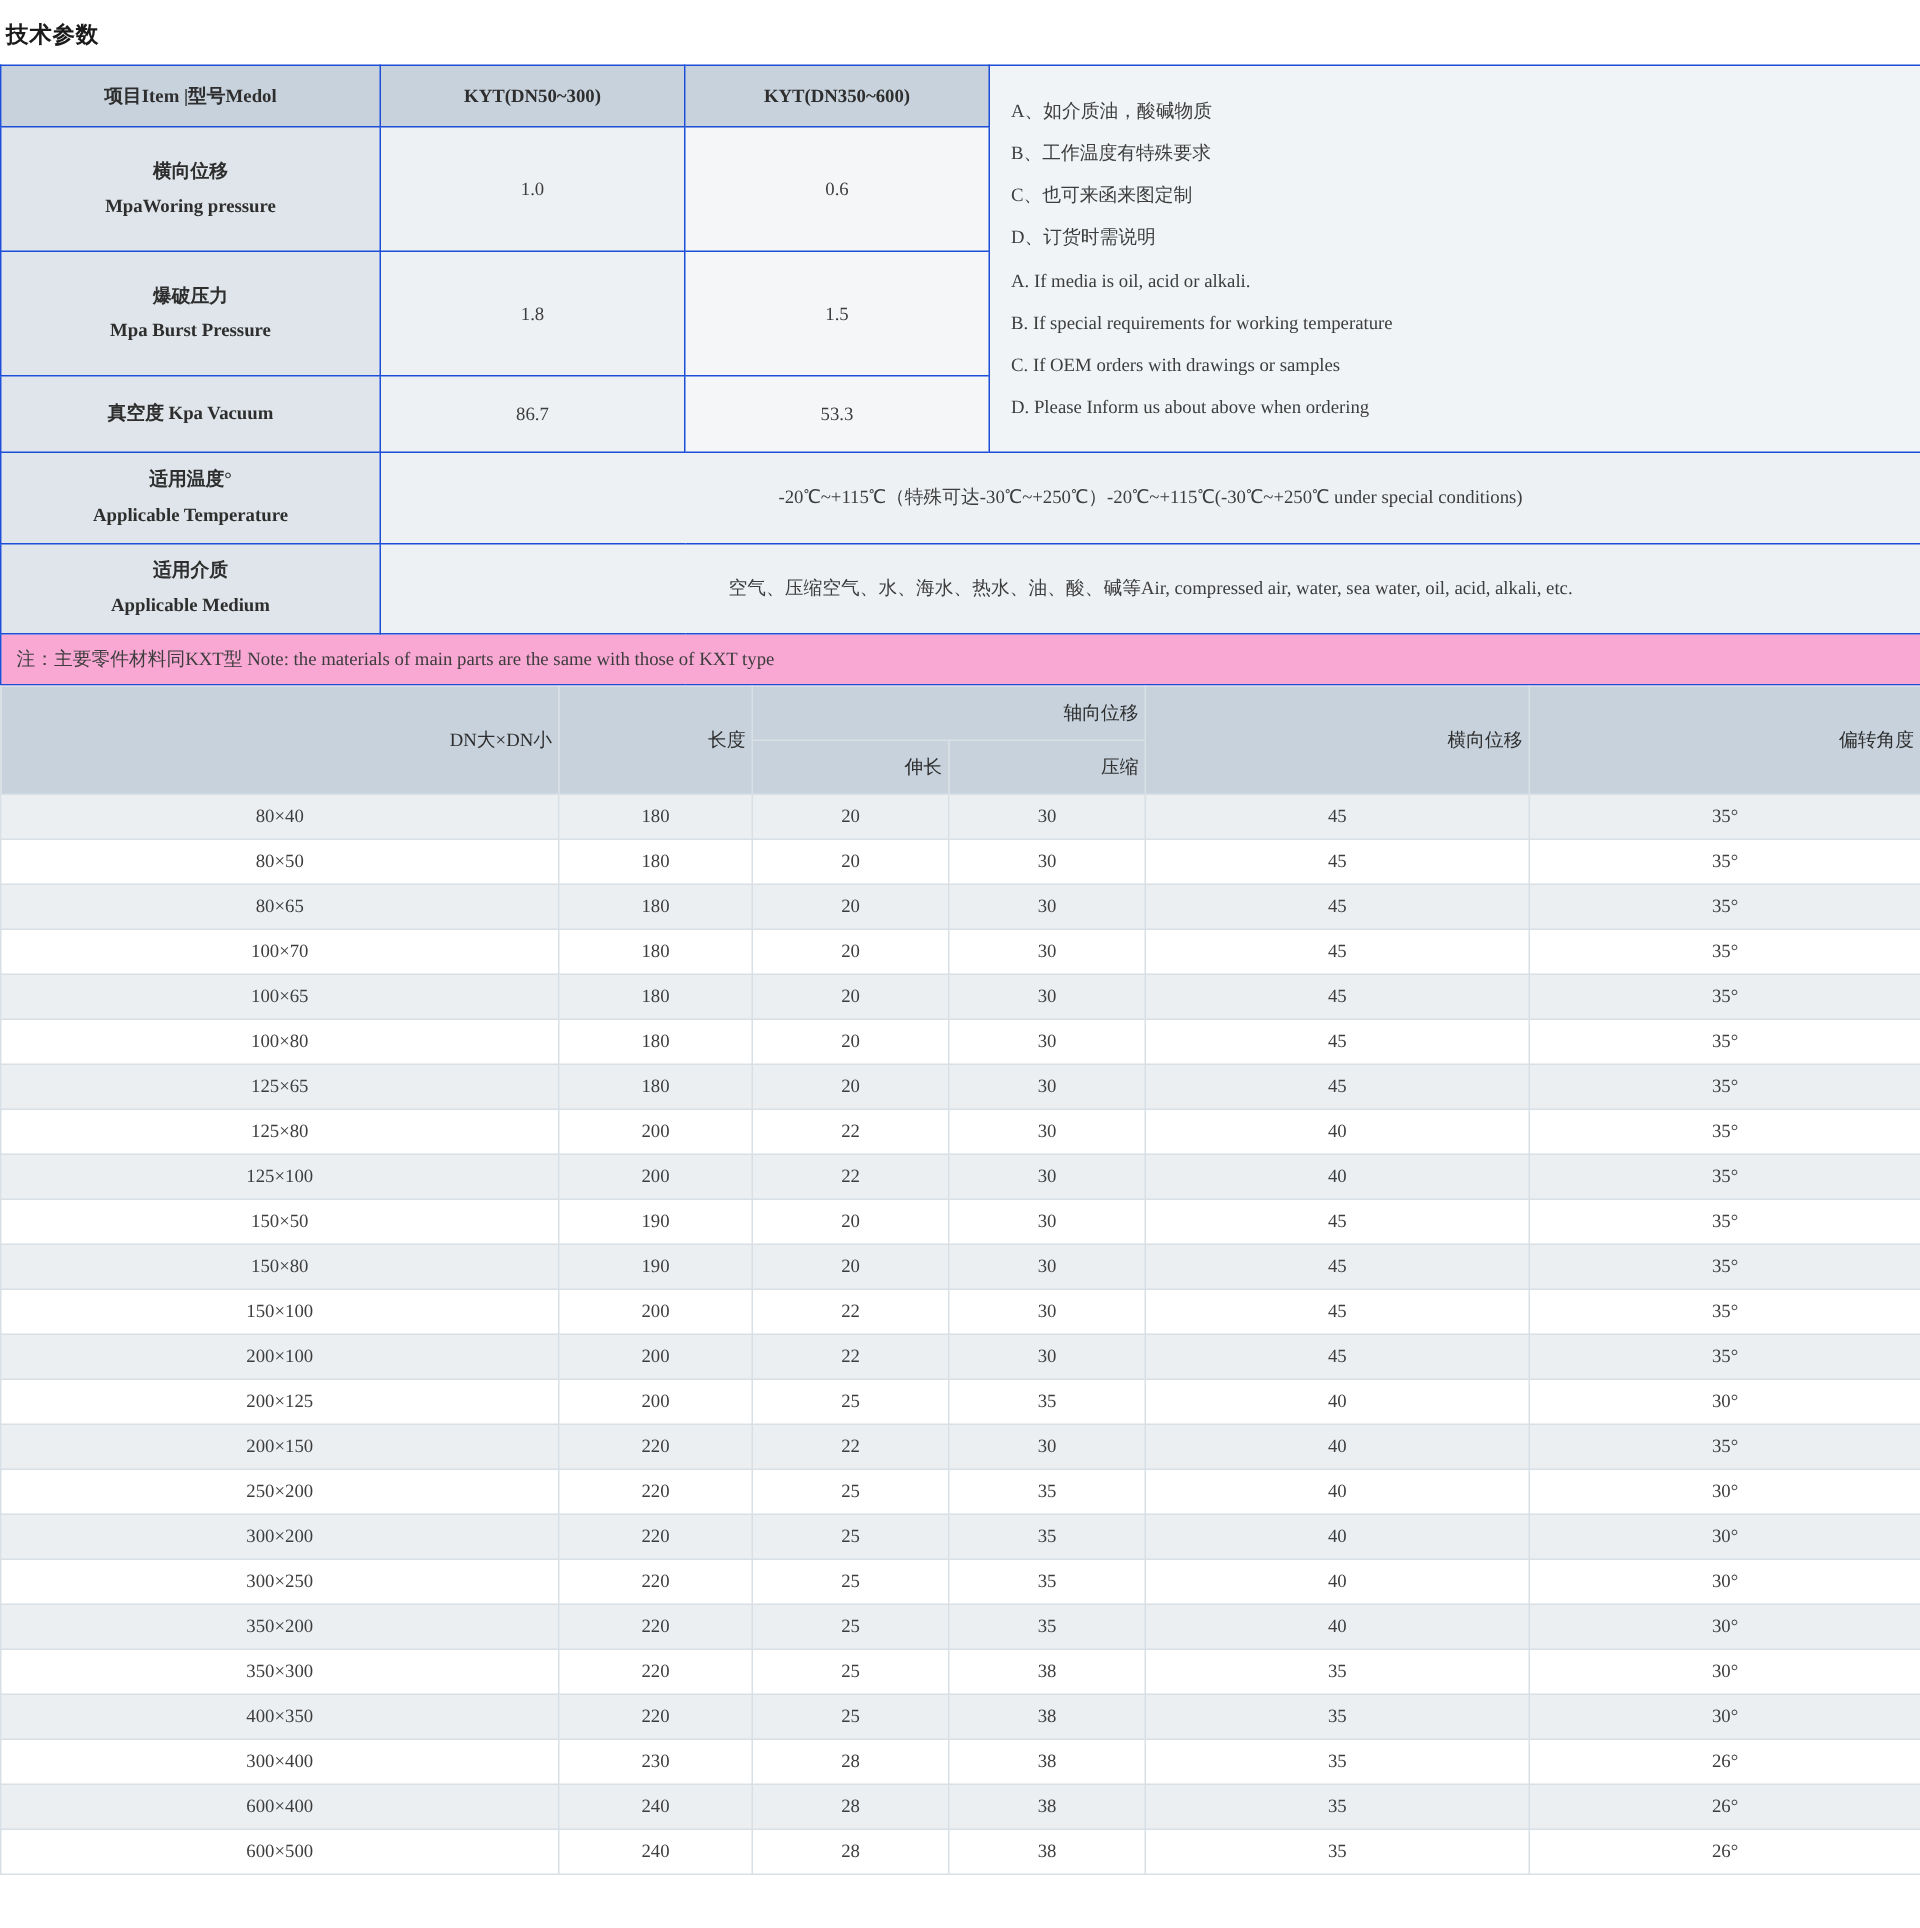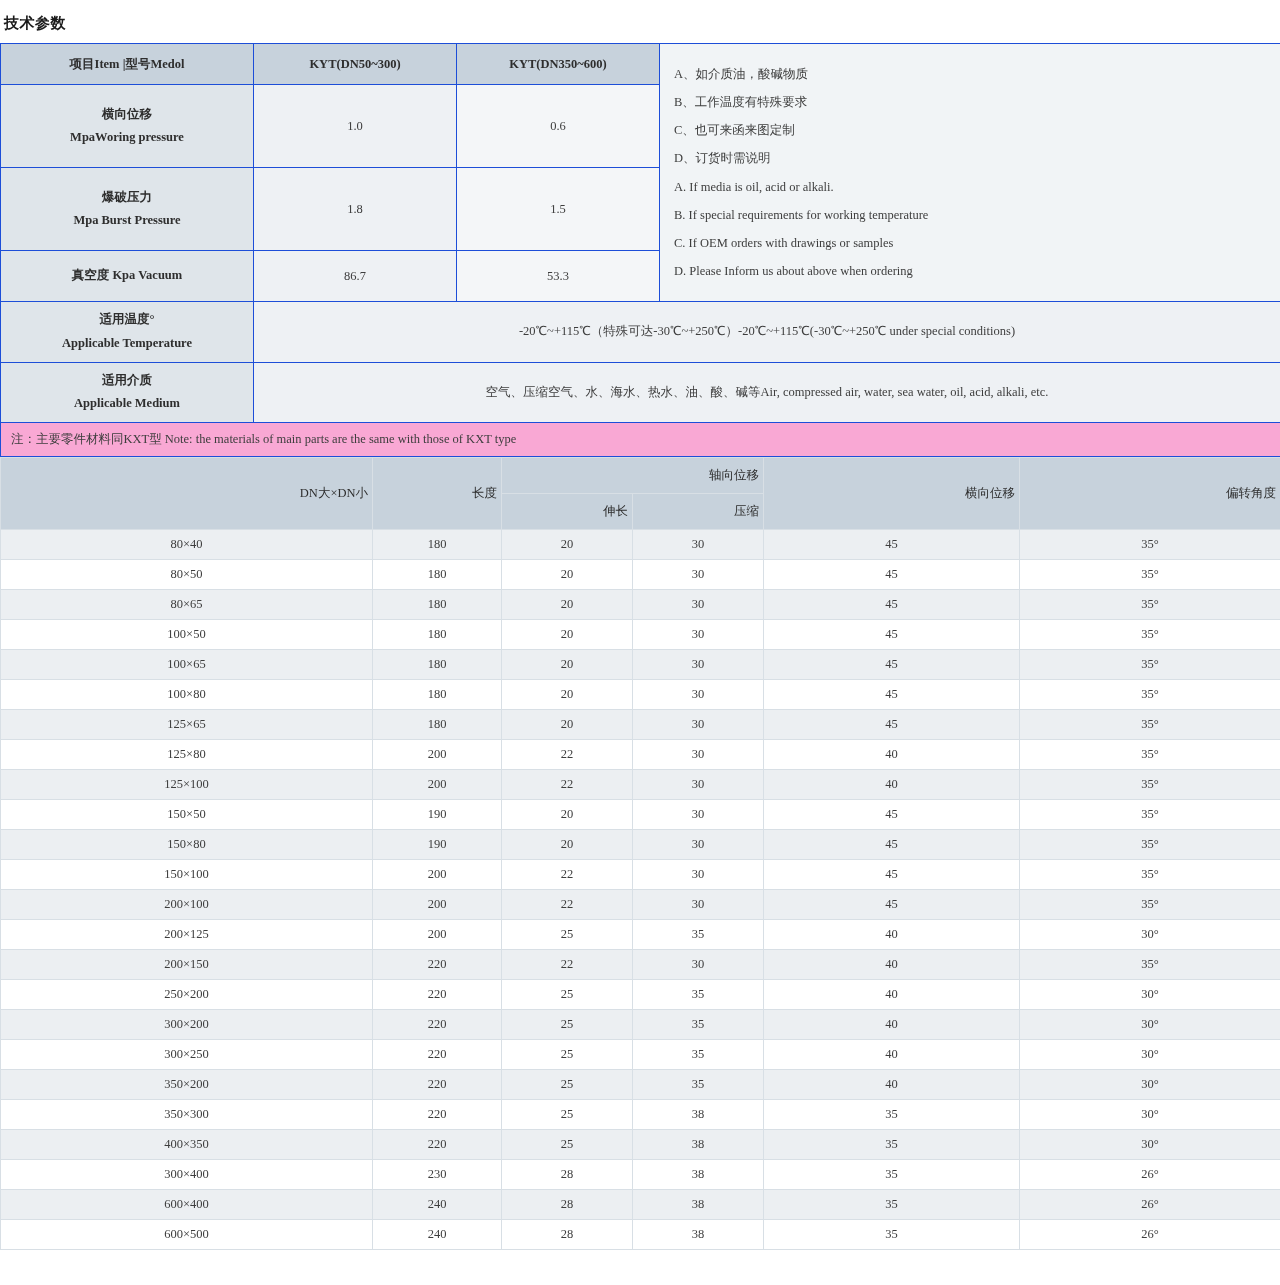"100×50" td { text: 50 -> 70 }
